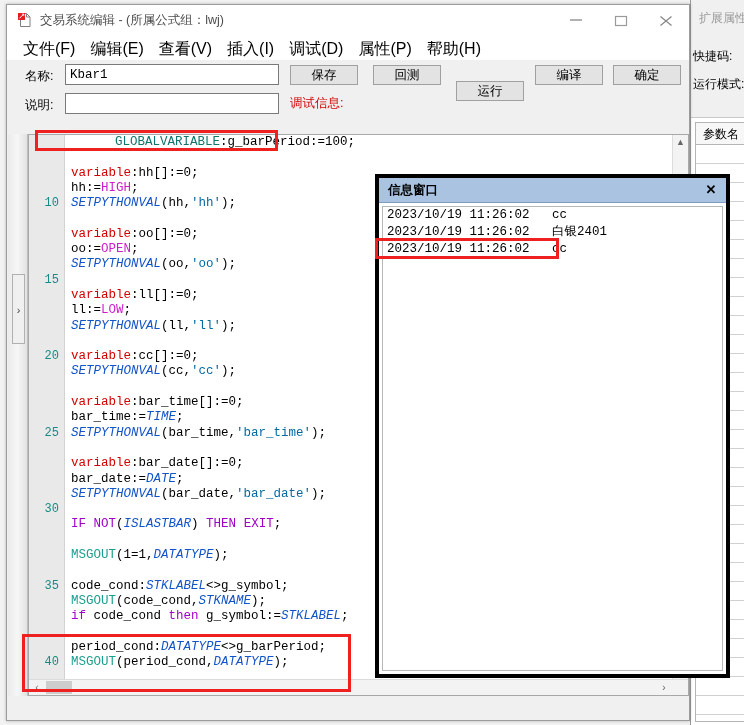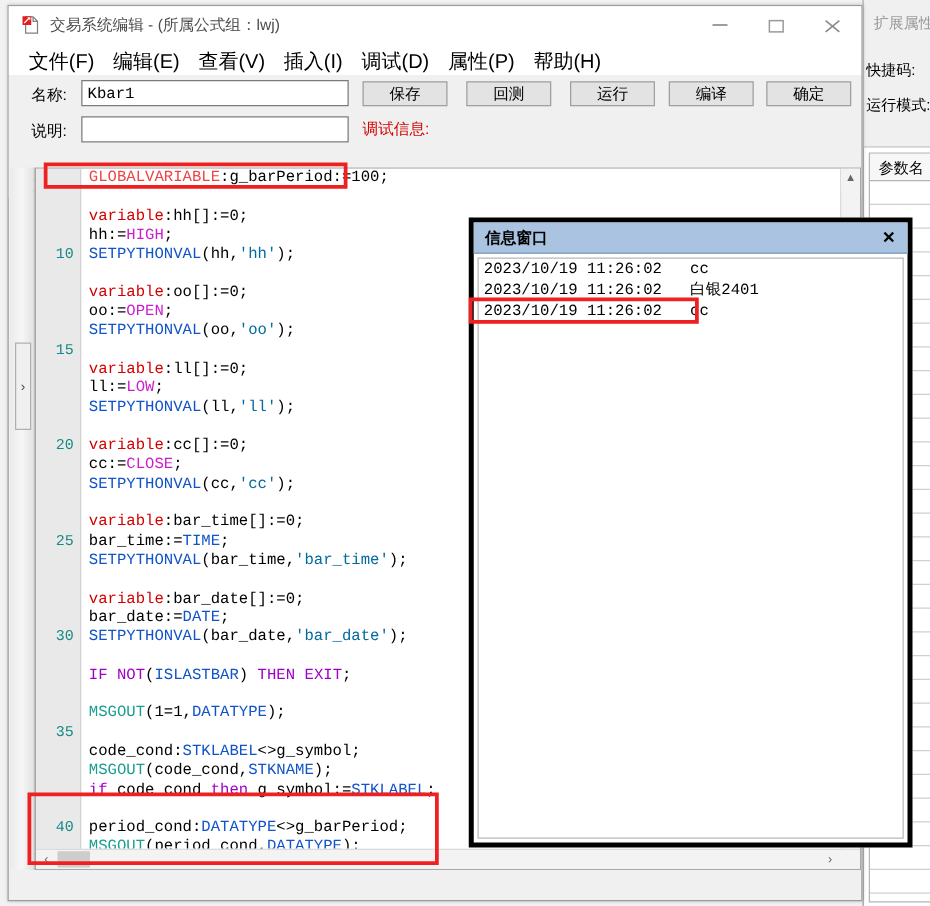"运行" .tbtn.b2 { margin-top: none -> 16px }
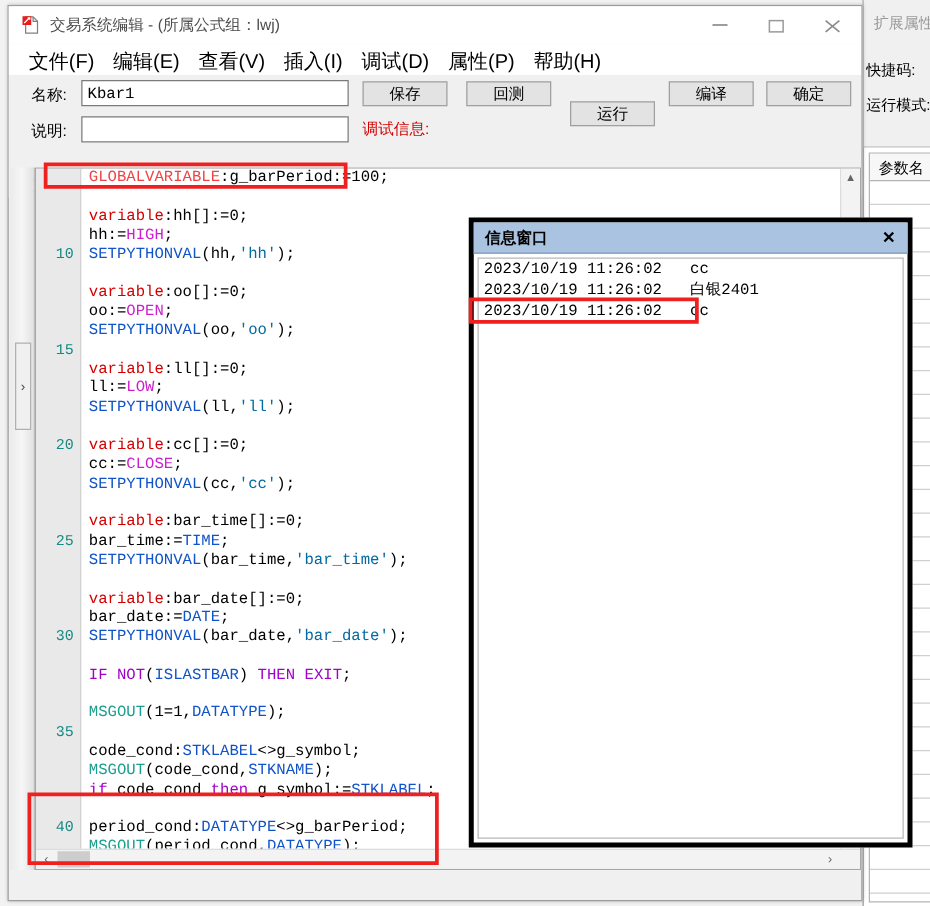"GLOBALVARIABLE" .k-gv { color: #ef4444 -> #0f766e; margin-left: none -> 44px }
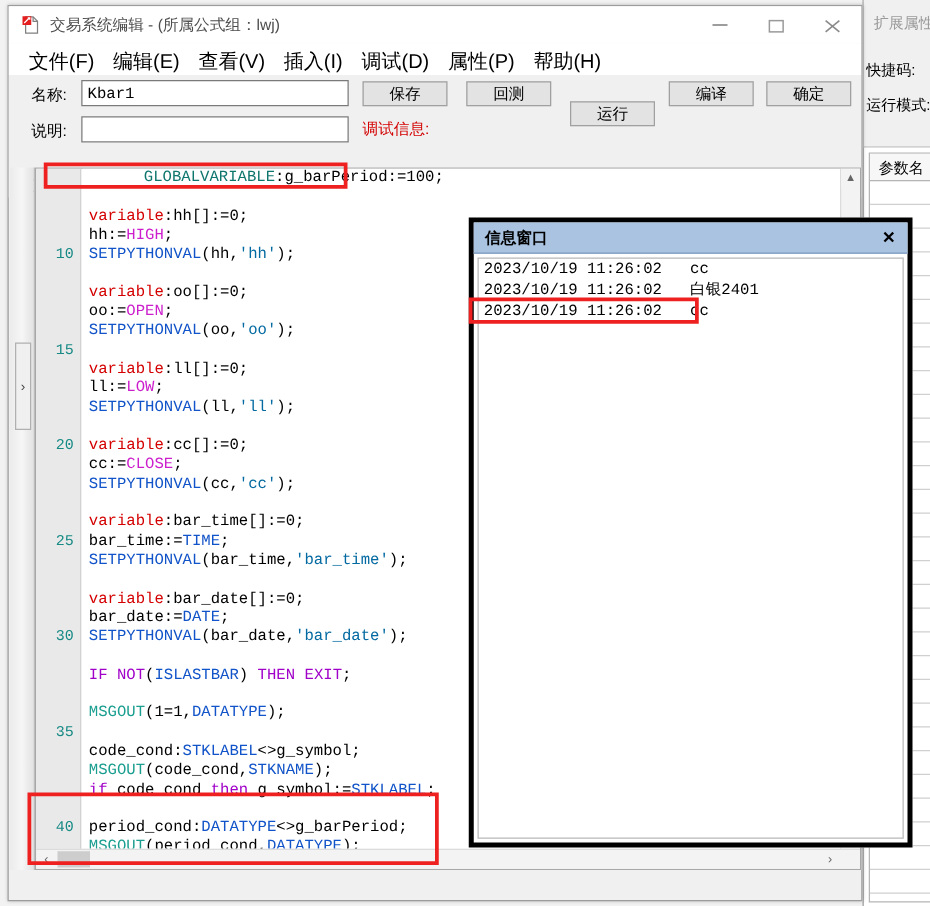"SETPYTHONVAL" .k-fn { font-style: none -> italic }
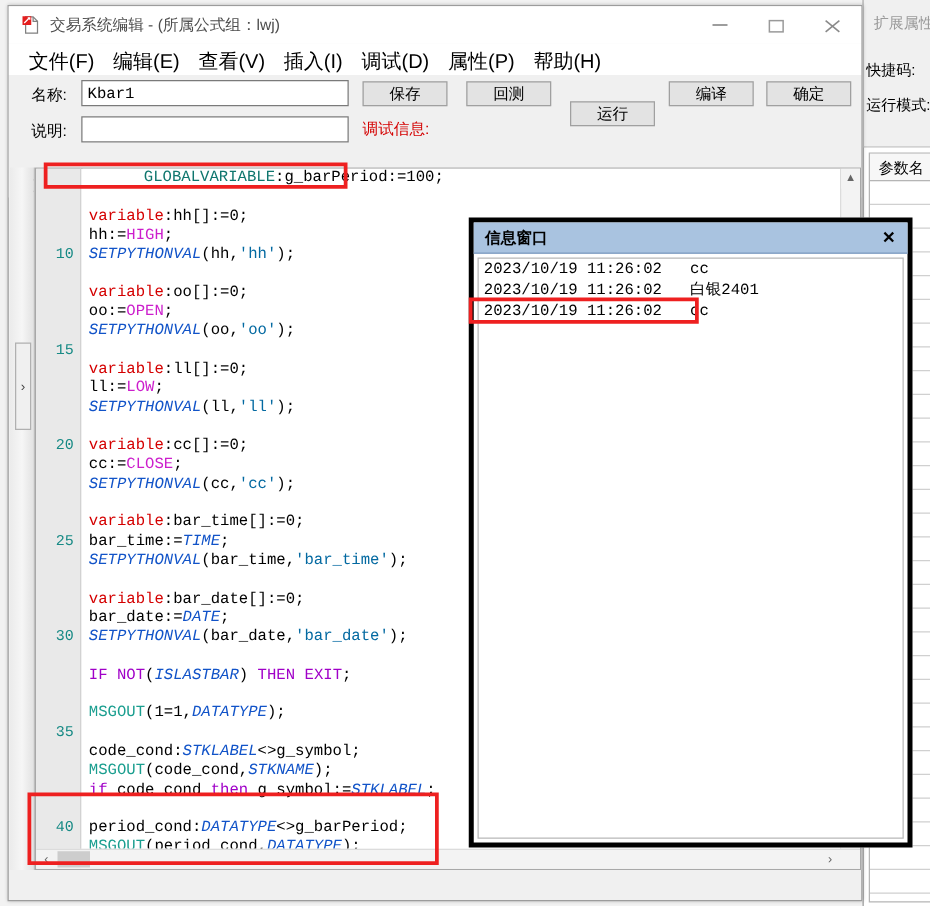"cc:=CLOSE;" div.code-line { html: <div><span>cc:=</span><span>CLOSE</span><span>;</span></div> -> none }
